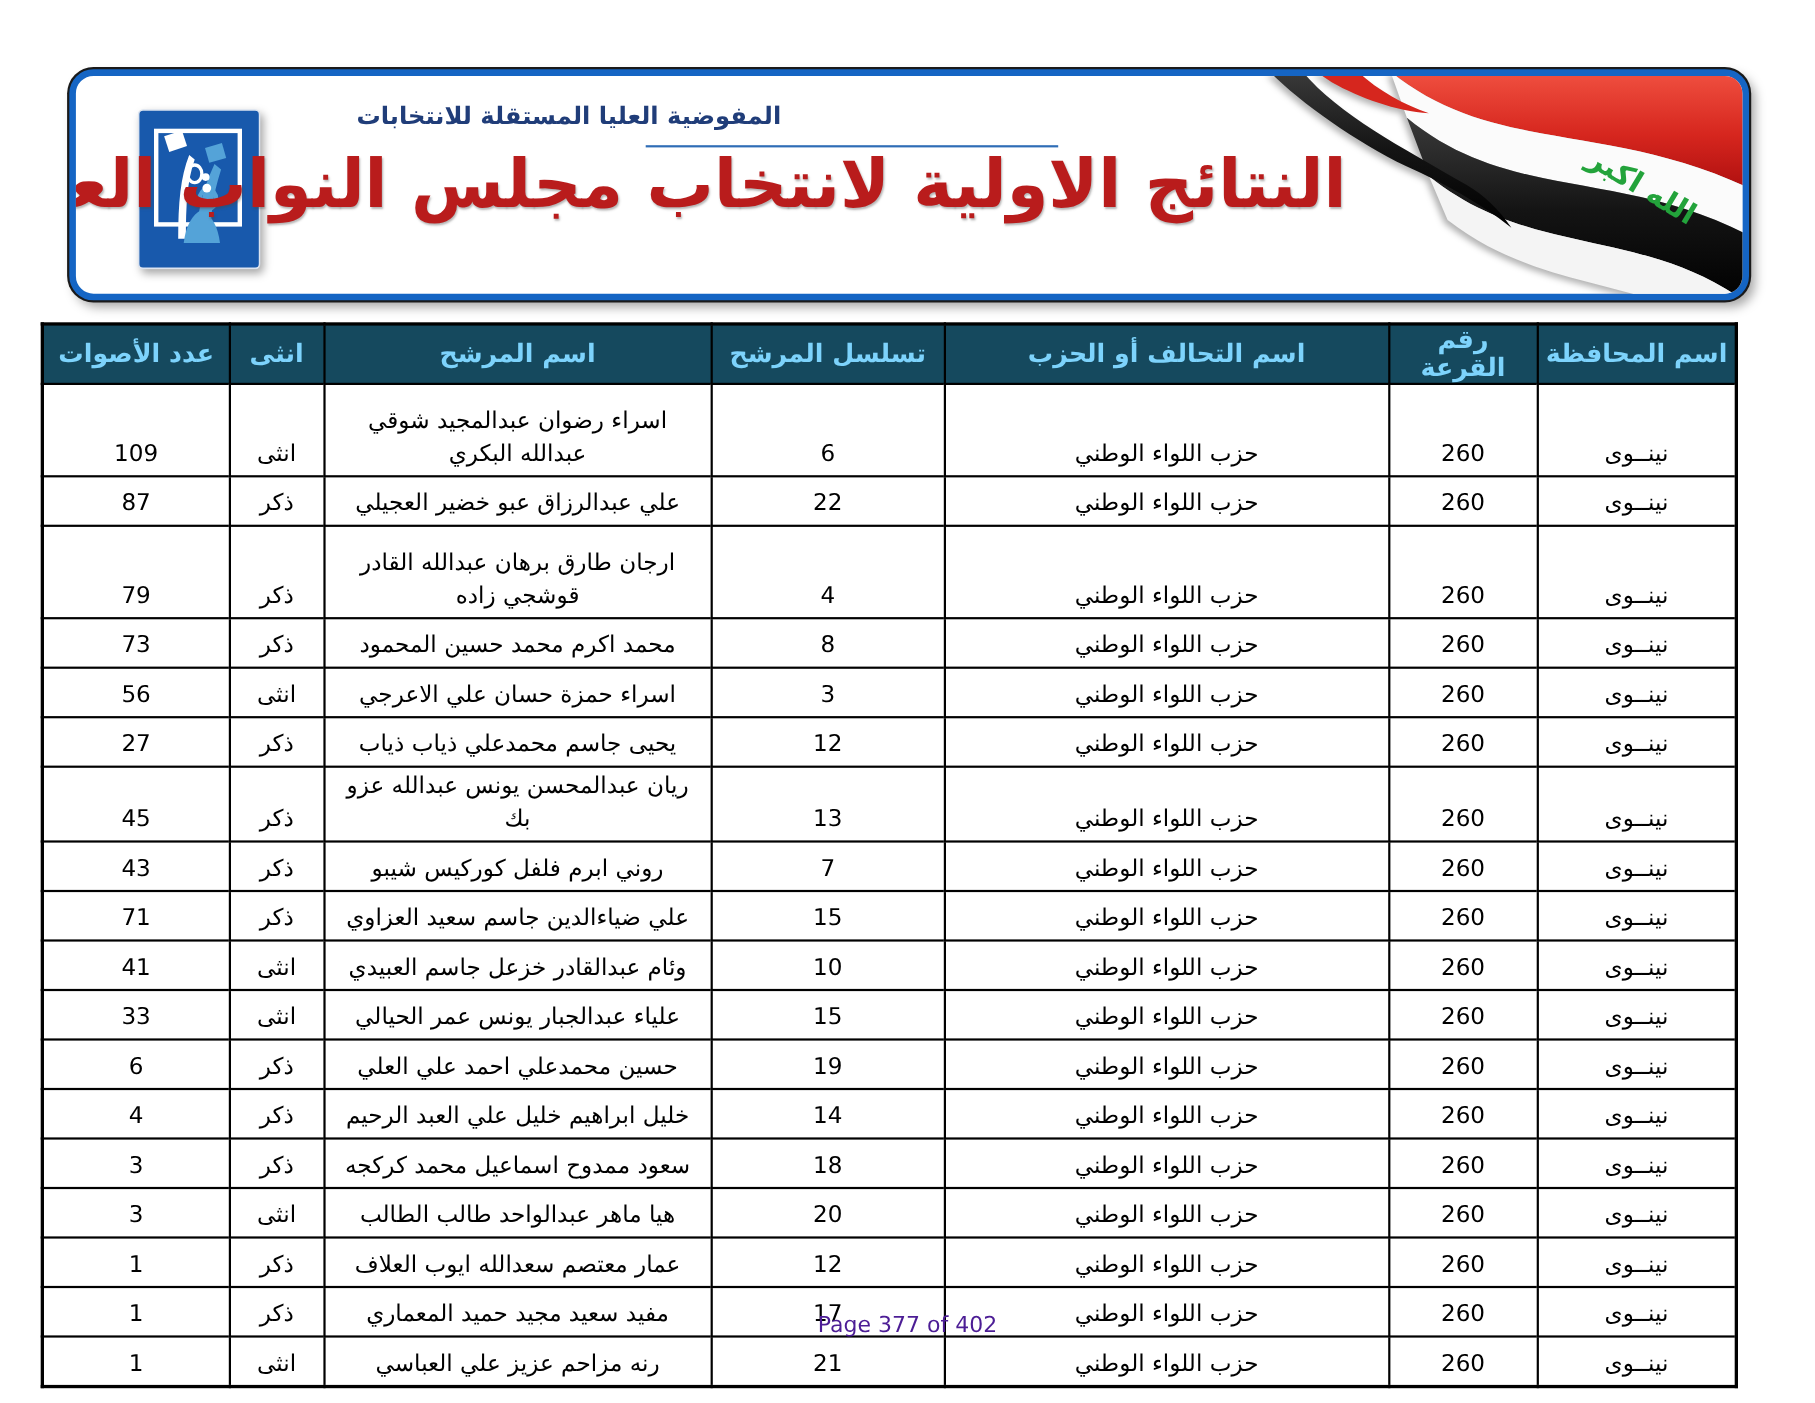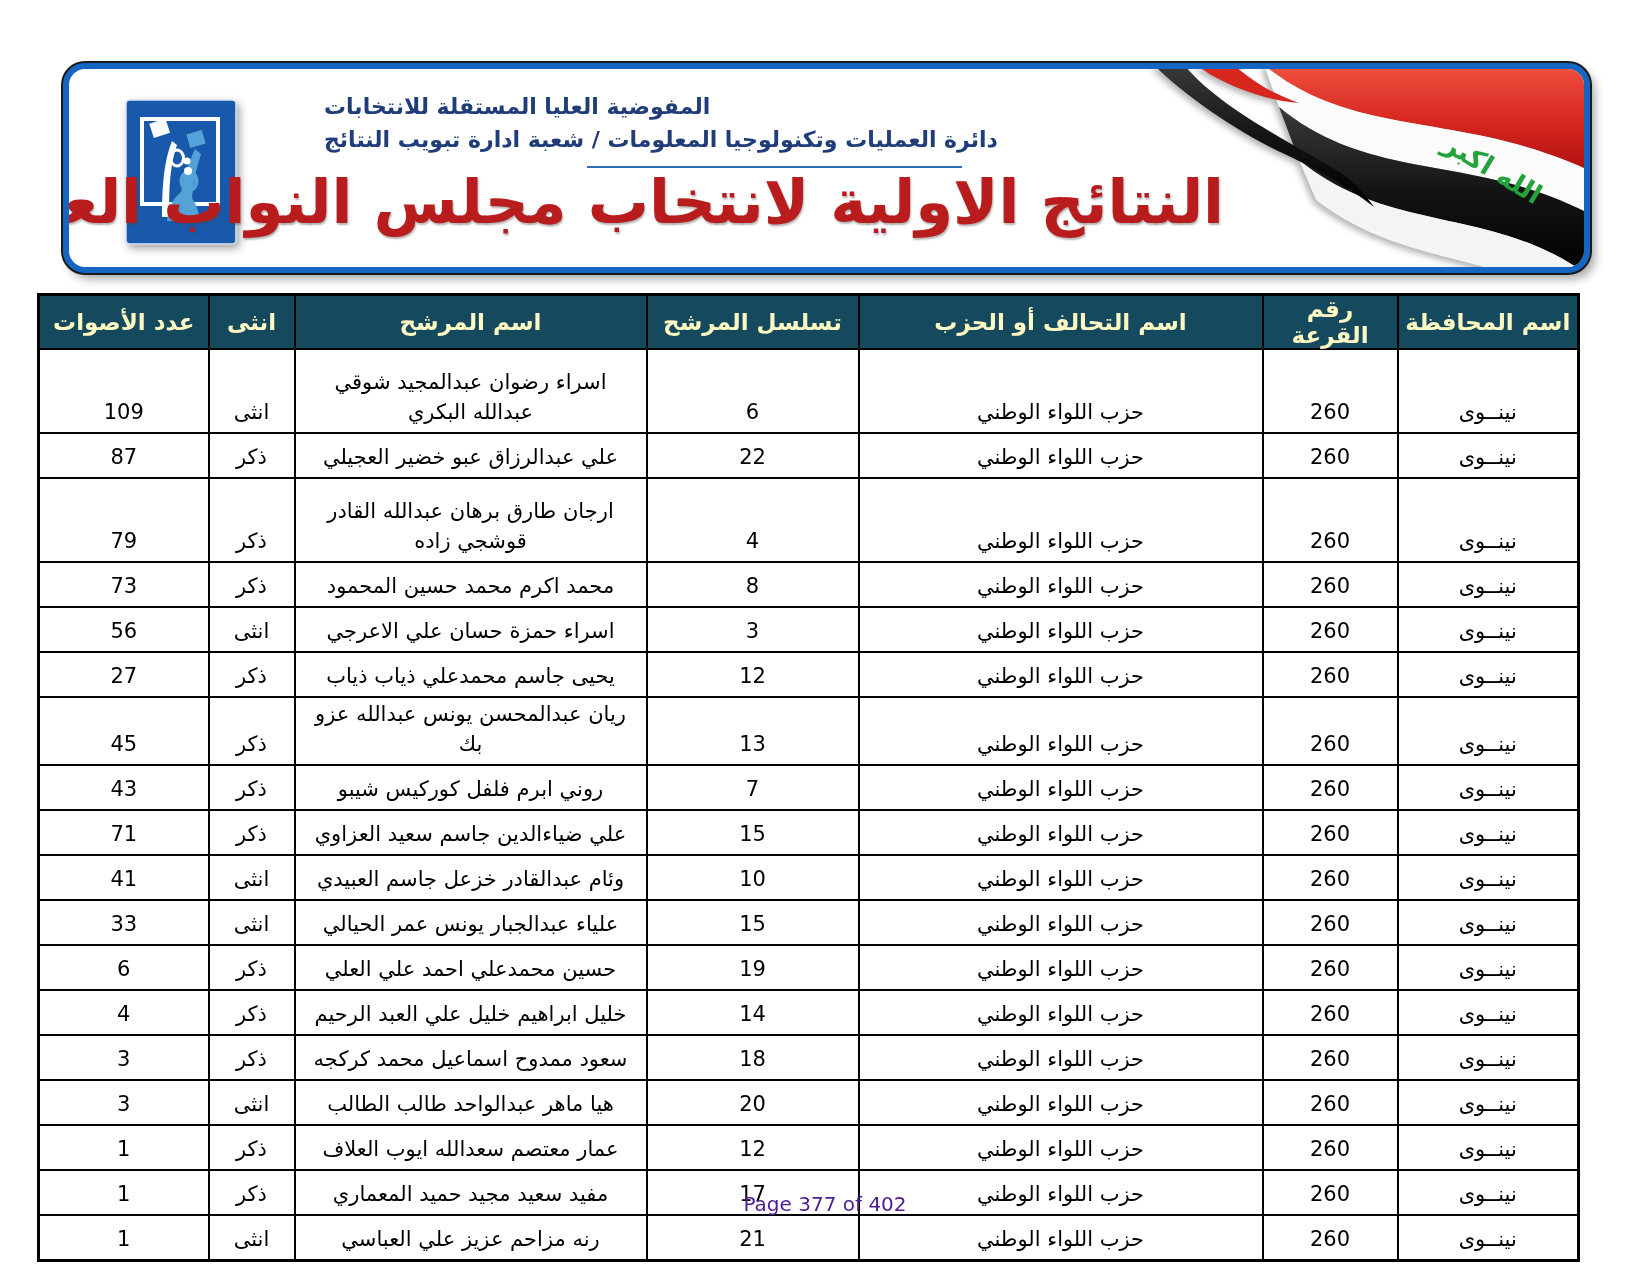"دائرة العمليات وتكنولوجيا المعلومات /" div.org-line2 { html: <div>دائرة العمليات وتكنولوجيا المعلومات / شعبة ادارة تبويب النتائج</div> -> none }
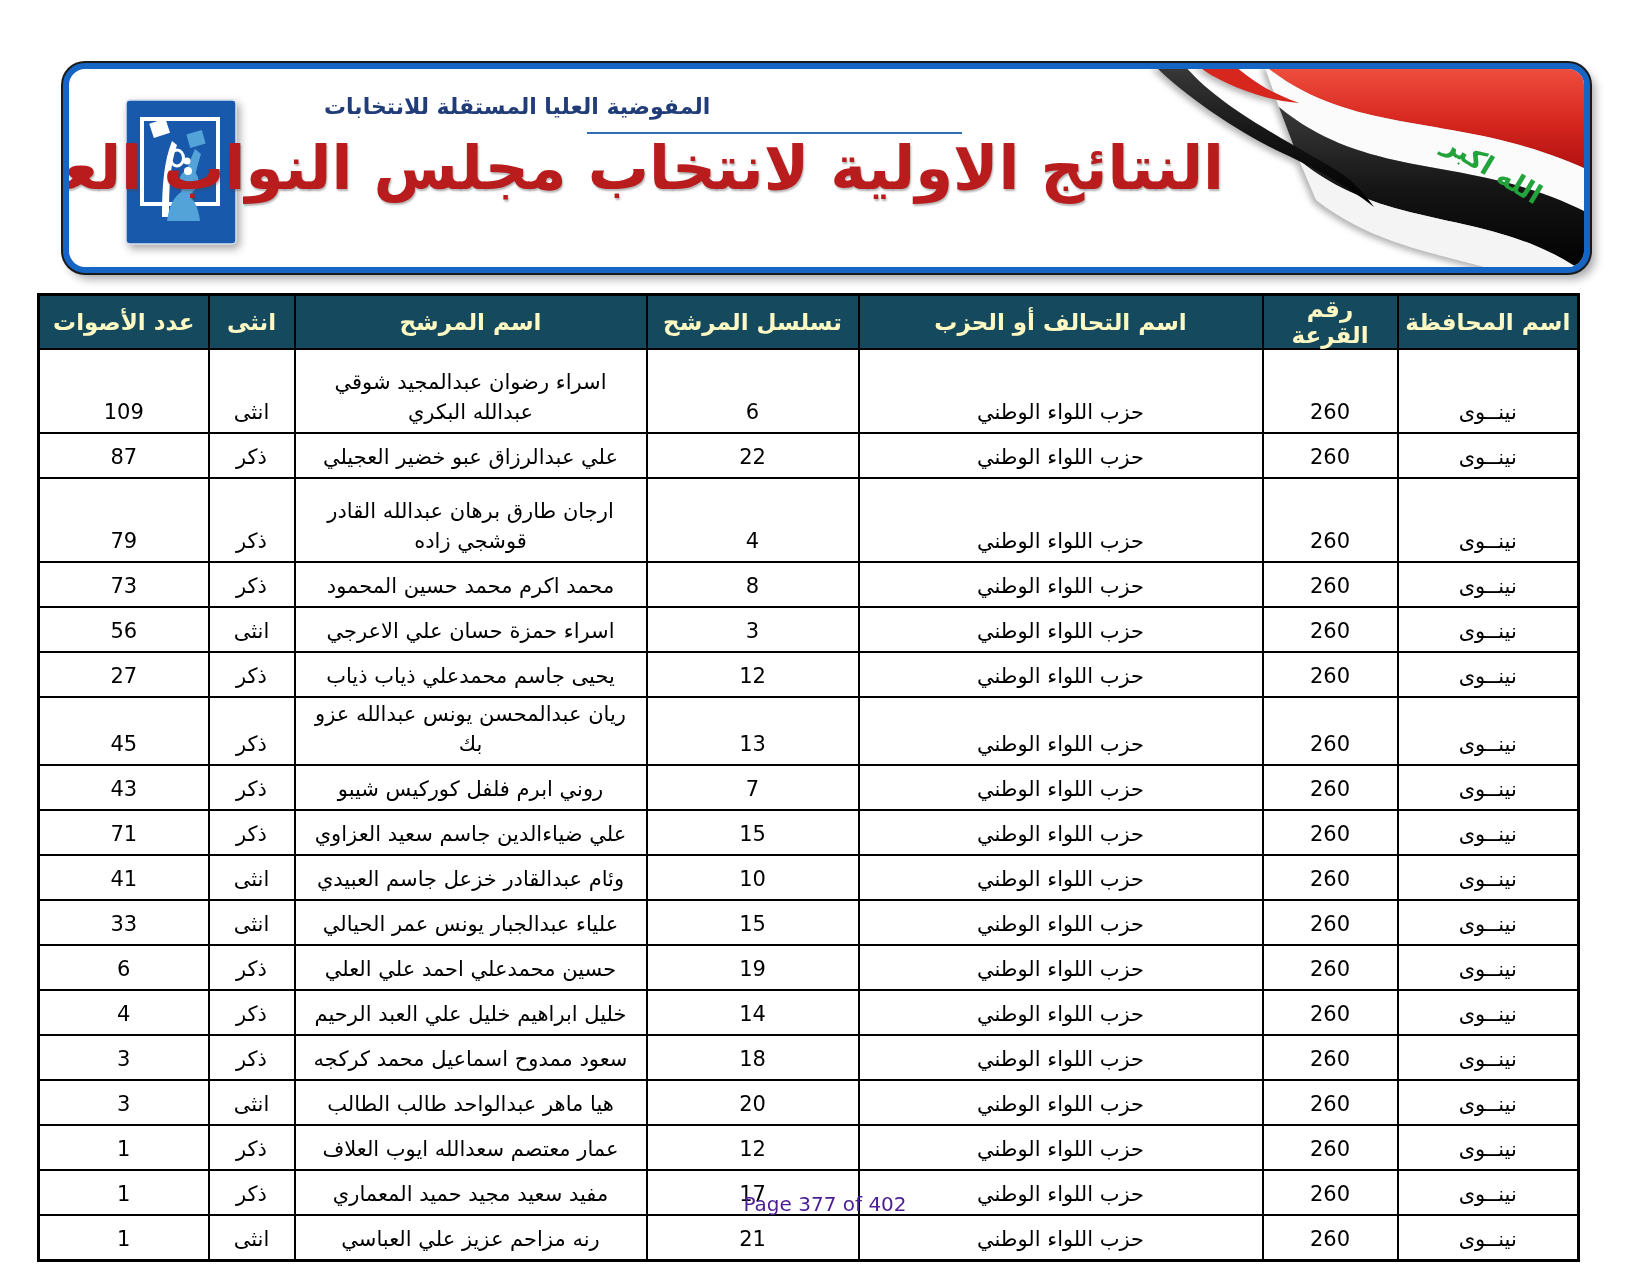"عدد الأصوات" table.results th { color: #fef9c3 -> #7dd3fc }
